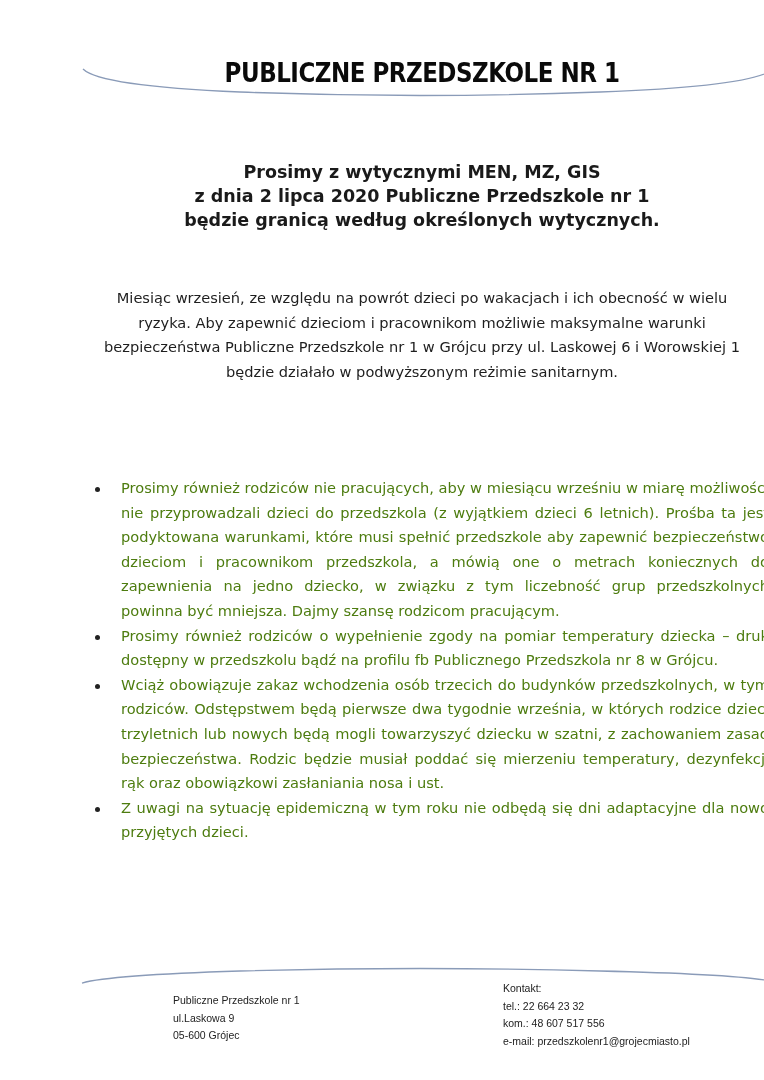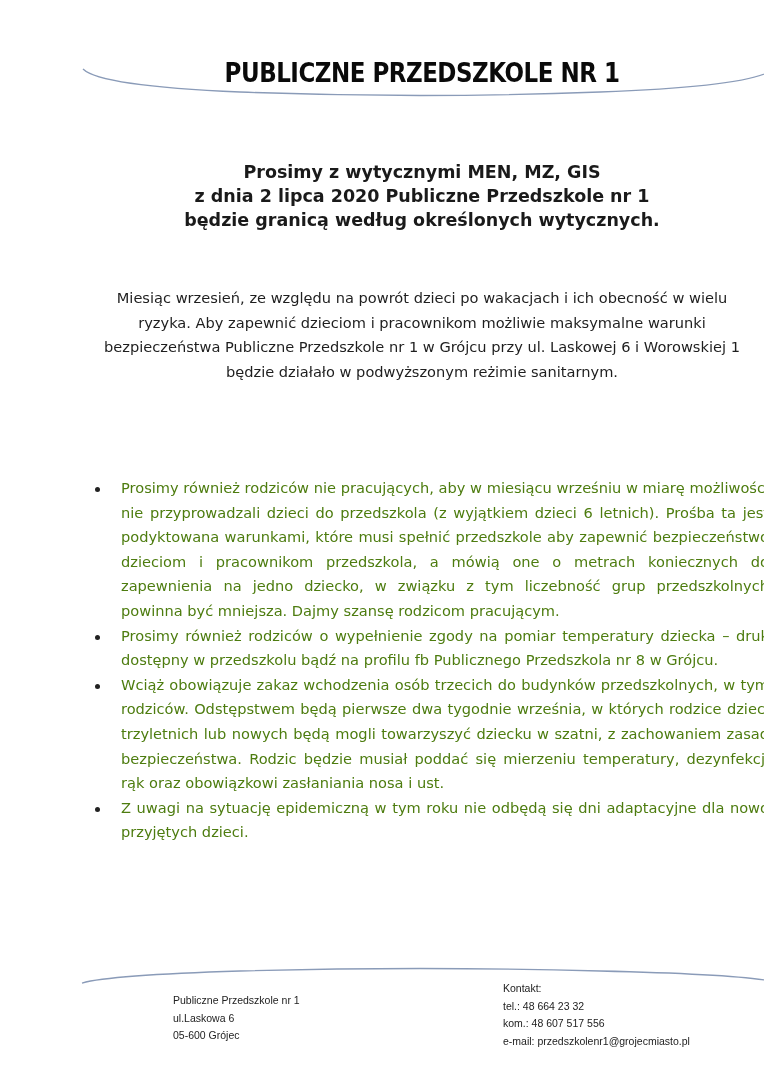"tel.: 48 664 23 32" div { text: 48 664 -> 22 664 }
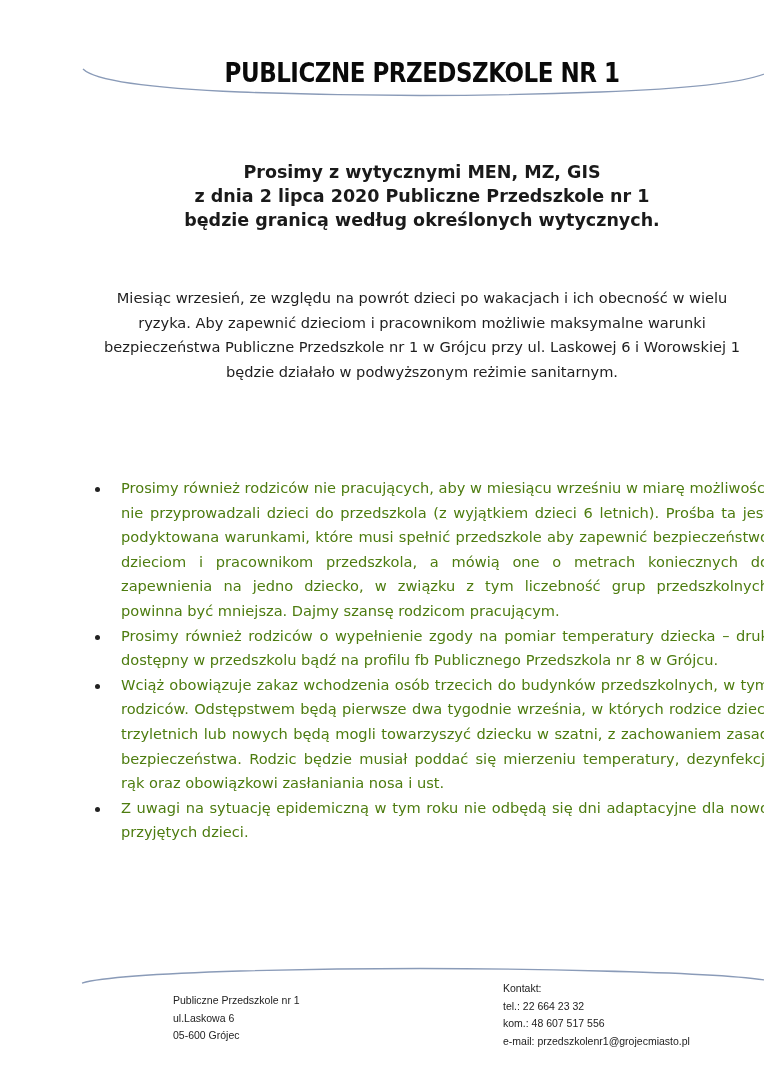"ul.Laskowa 6" div { text: 6 -> 9 }
